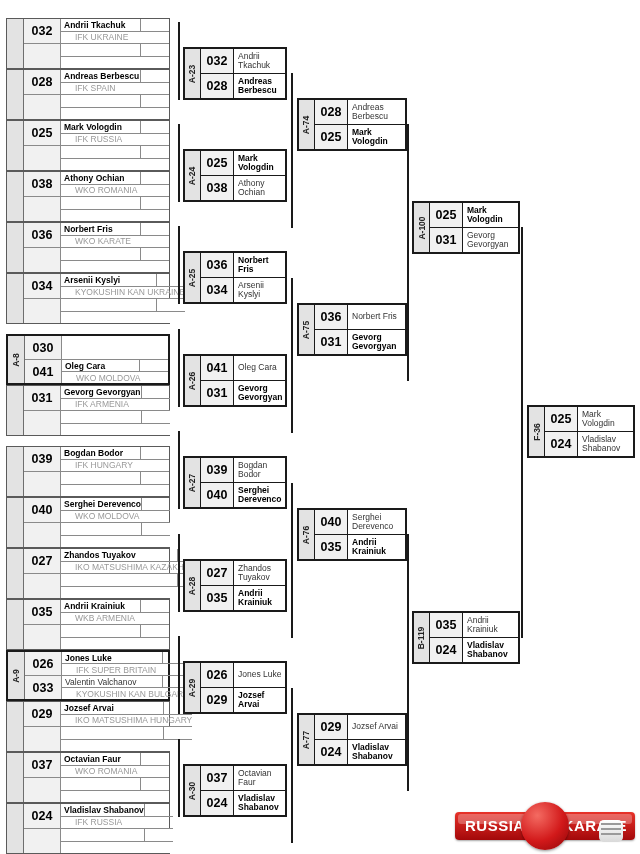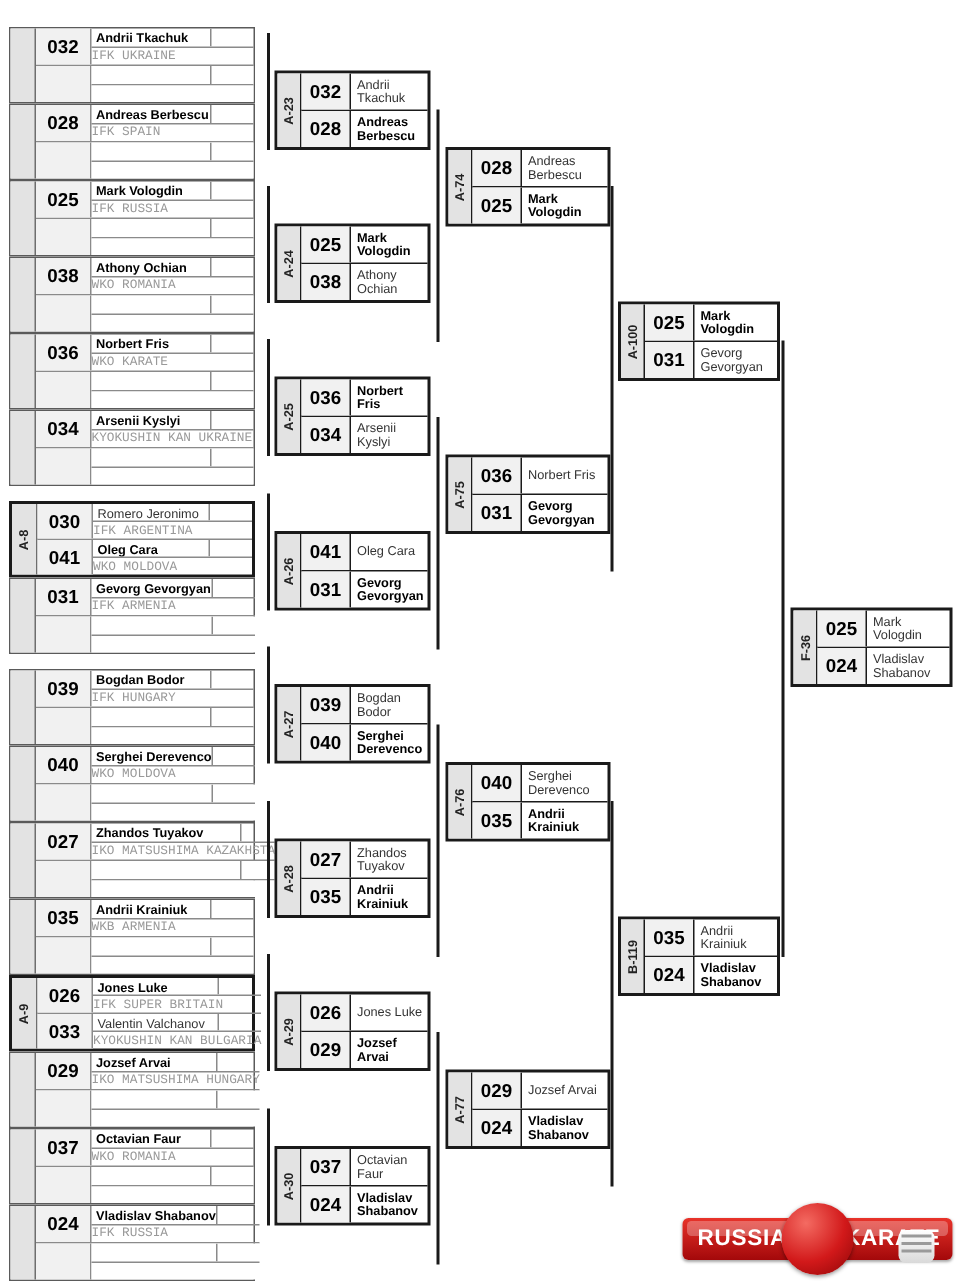"IFK UKRAINE" .r1 .cl { font-family: Liberation Mono, monospace -> none; padding-left: 0 -> 14px }
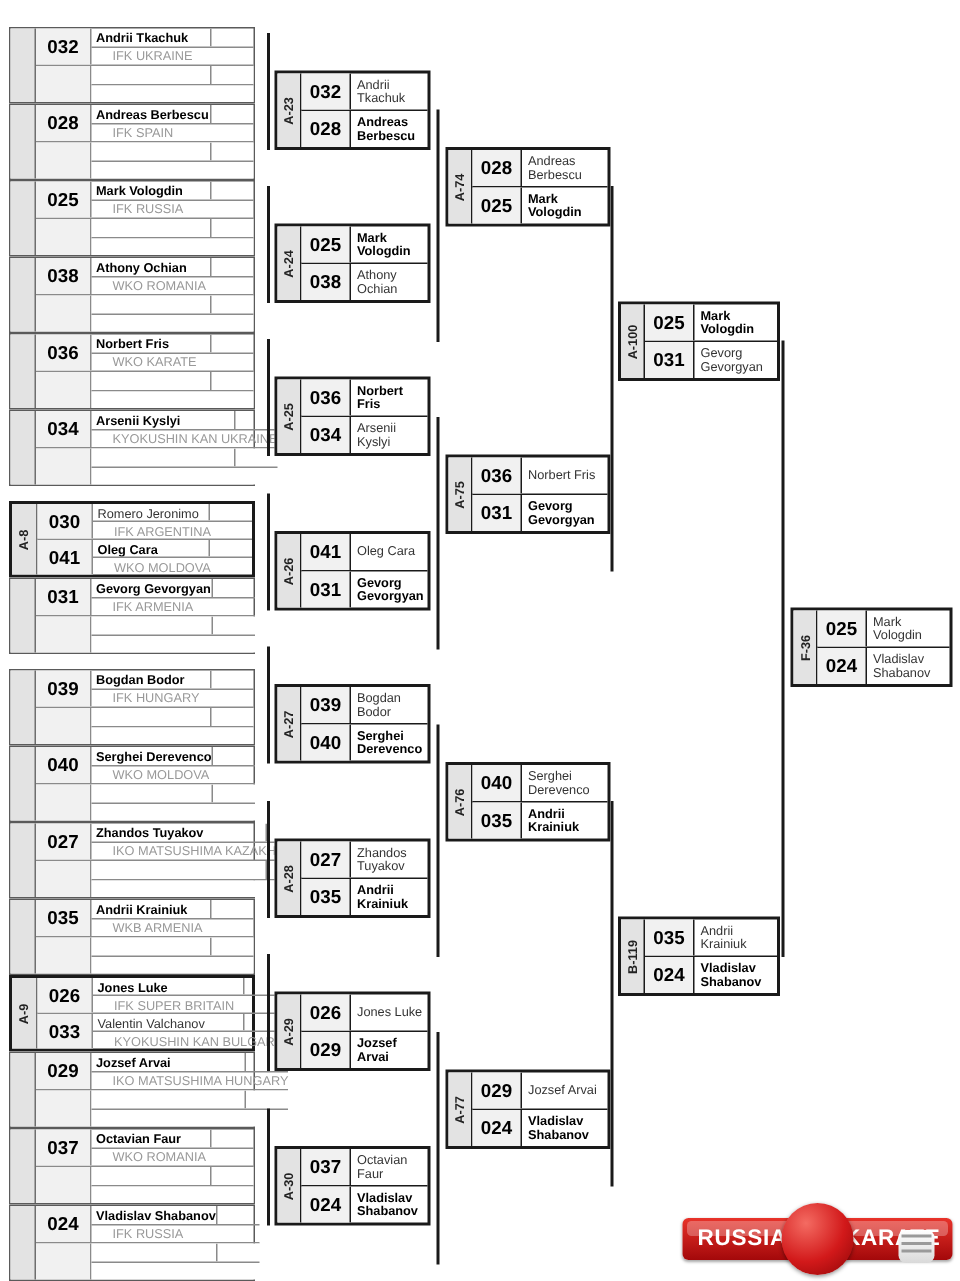"Romero Jeronimo" div.txt { html: <div> <div> <div>Romero Jeronimo</div> <div></div> </div> <div>IFK ARGENTINA</div> </div> -> none }
